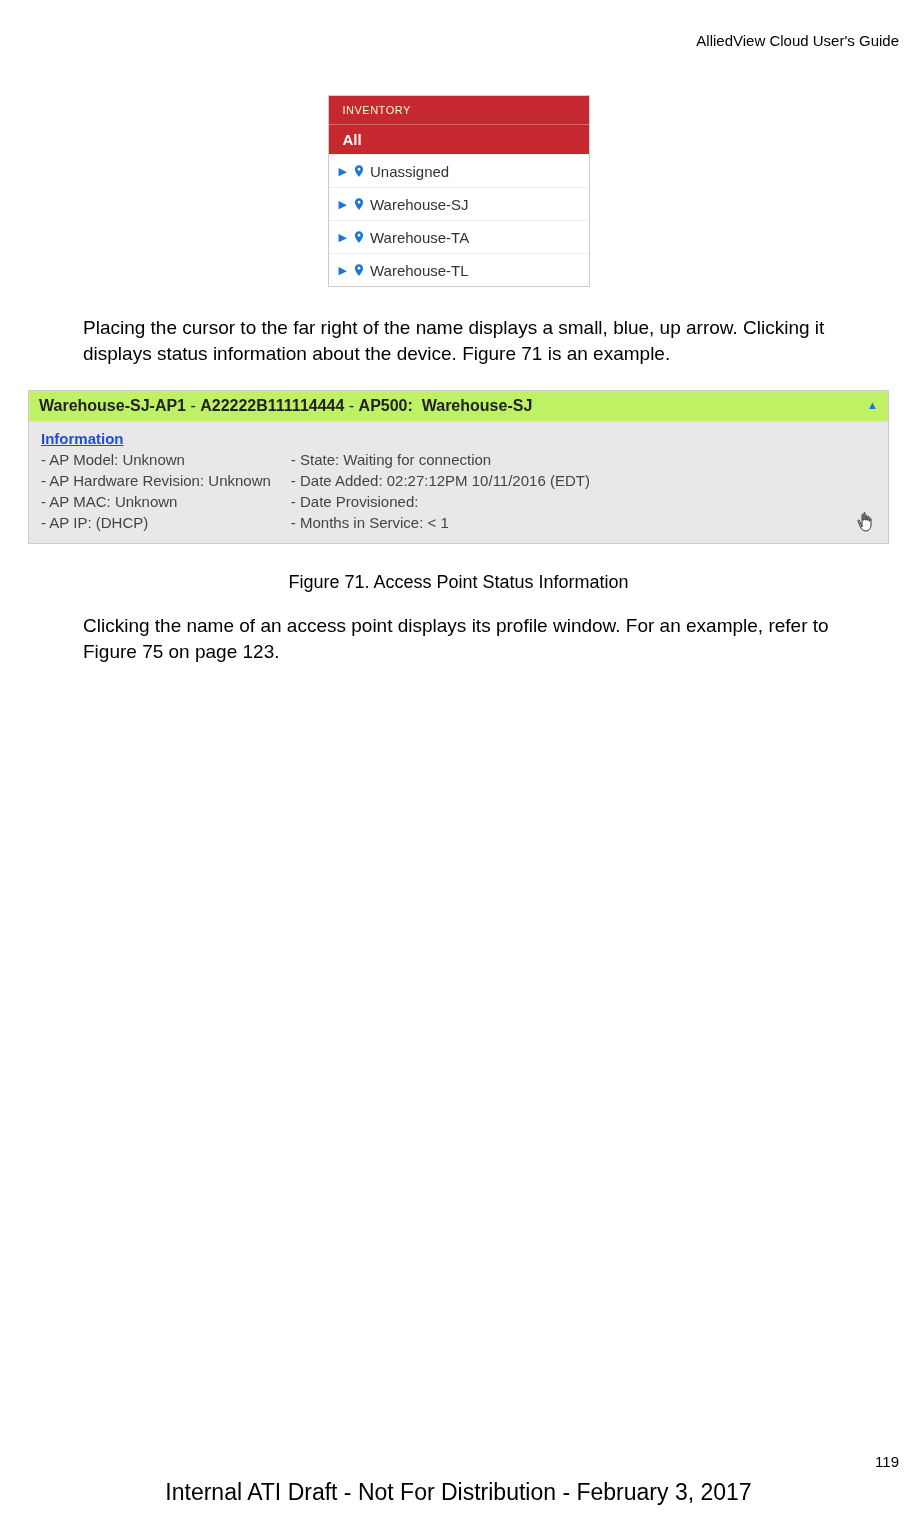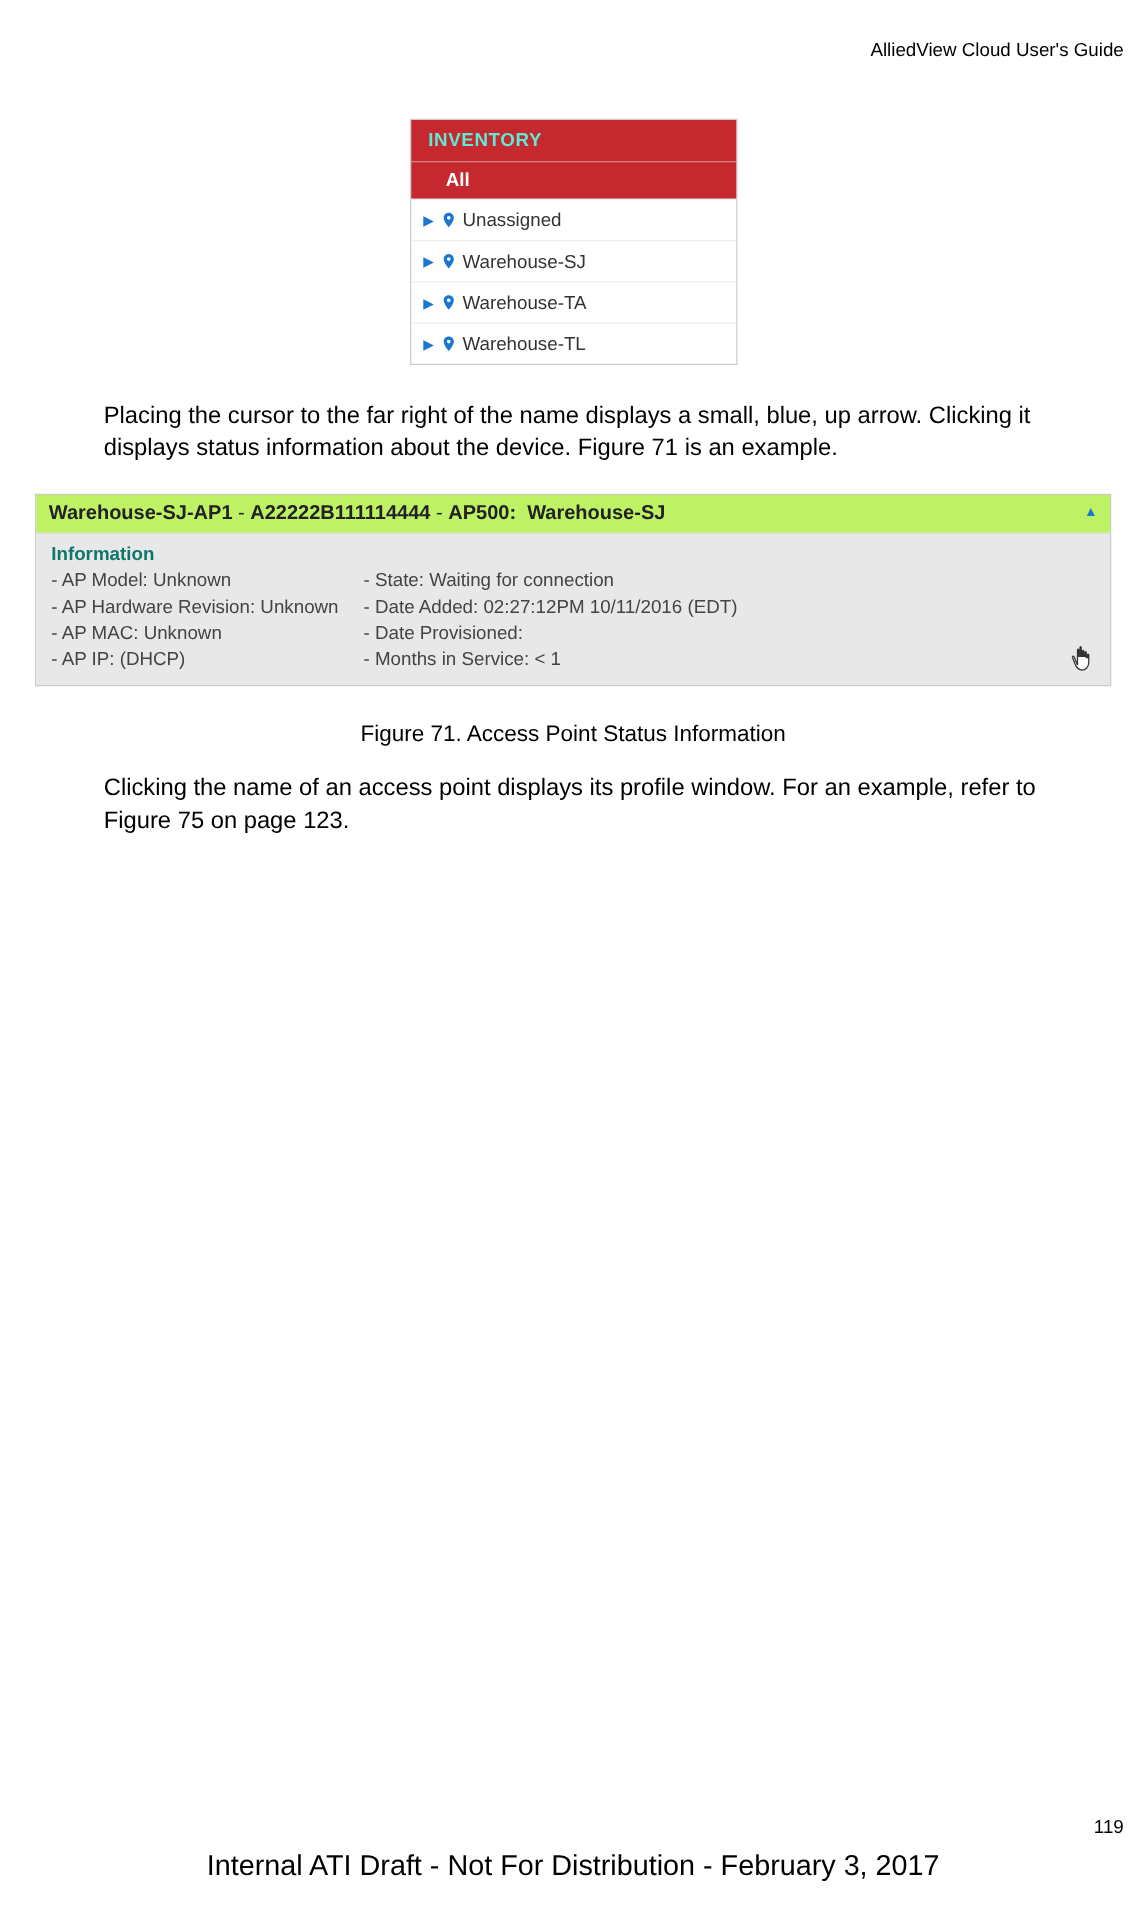"INVENTORY" .inventory-header { color: #5eead4 -> #fef9c3; font-size: 15px -> 11px; font-weight: bold -> normal }
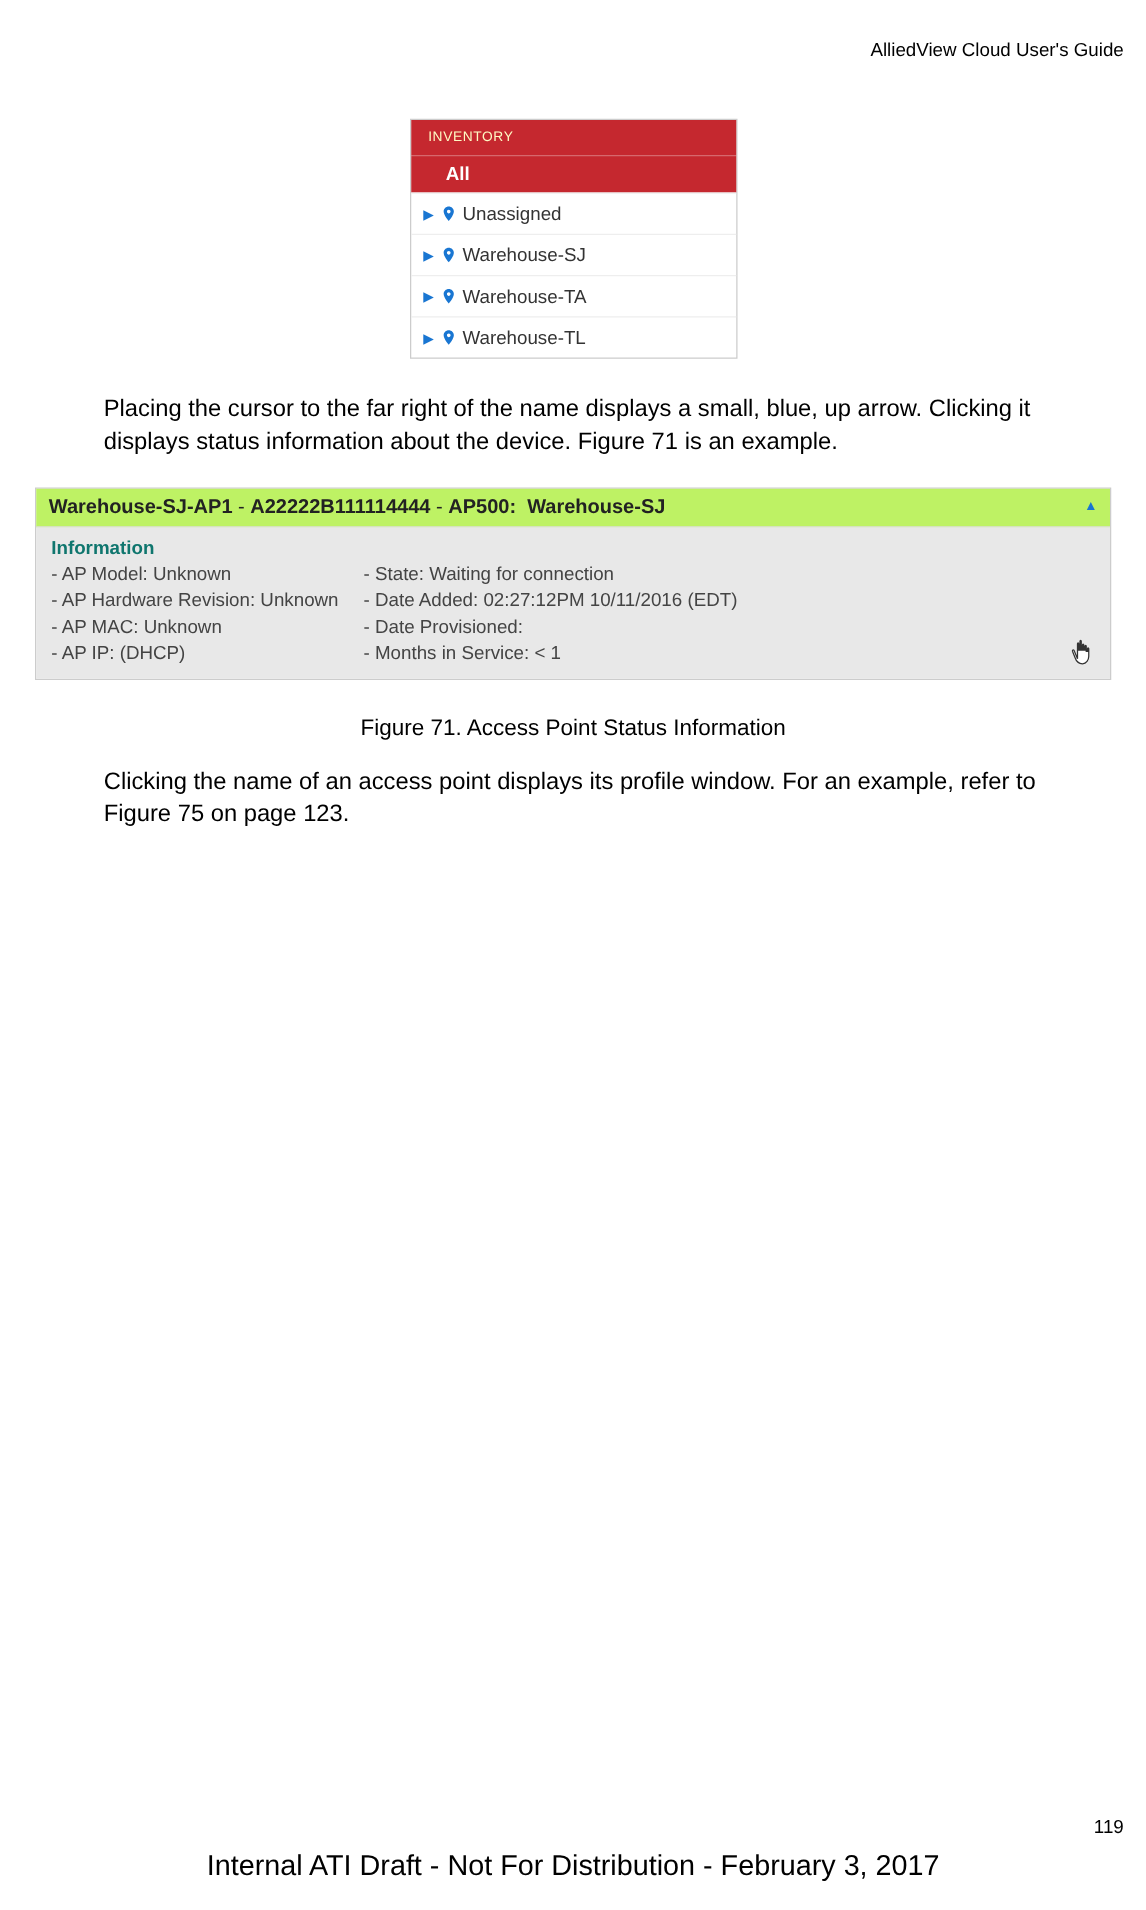"All" .inventory-all { padding: 6px 28px -> 6px 14px }
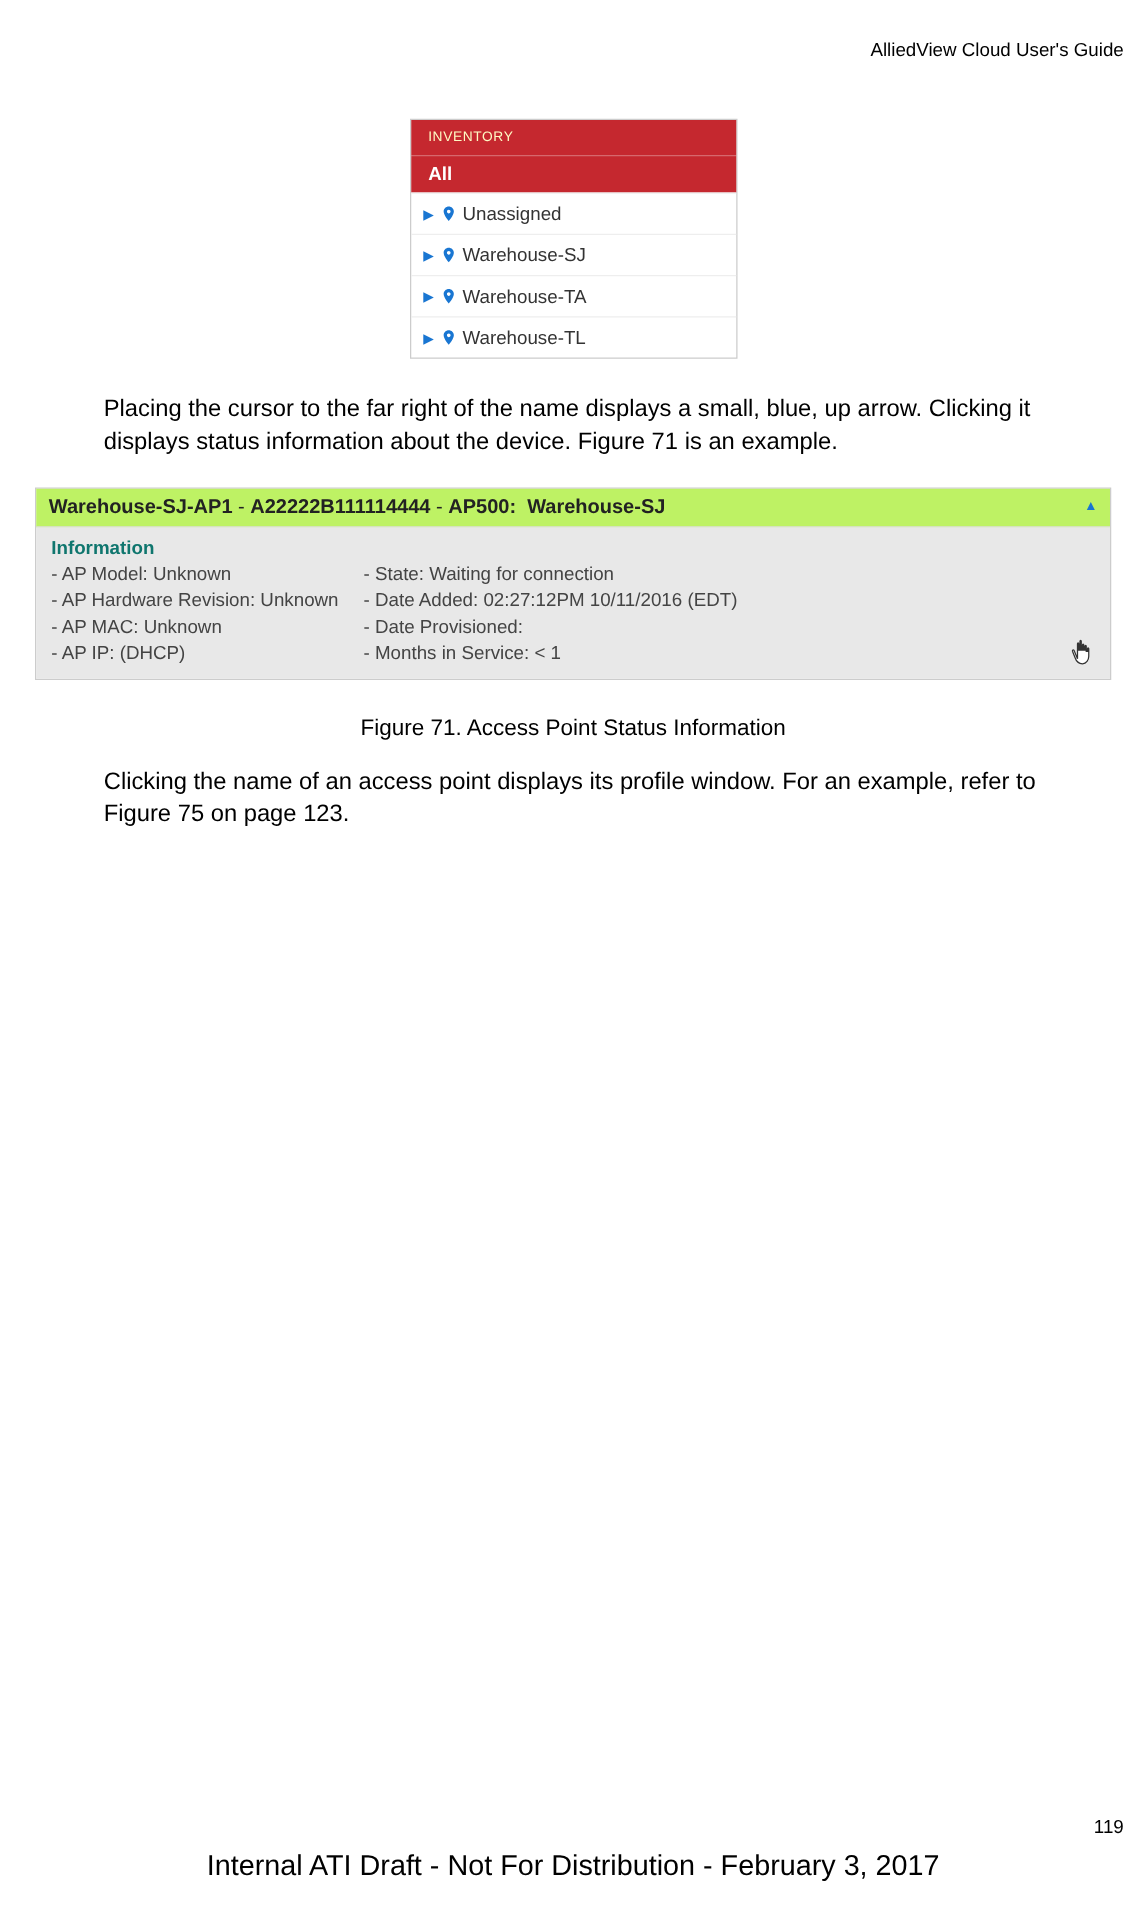"Information" .info-label { color: #0f766e -> #1d4ed8; text-decoration: none -> underline }
